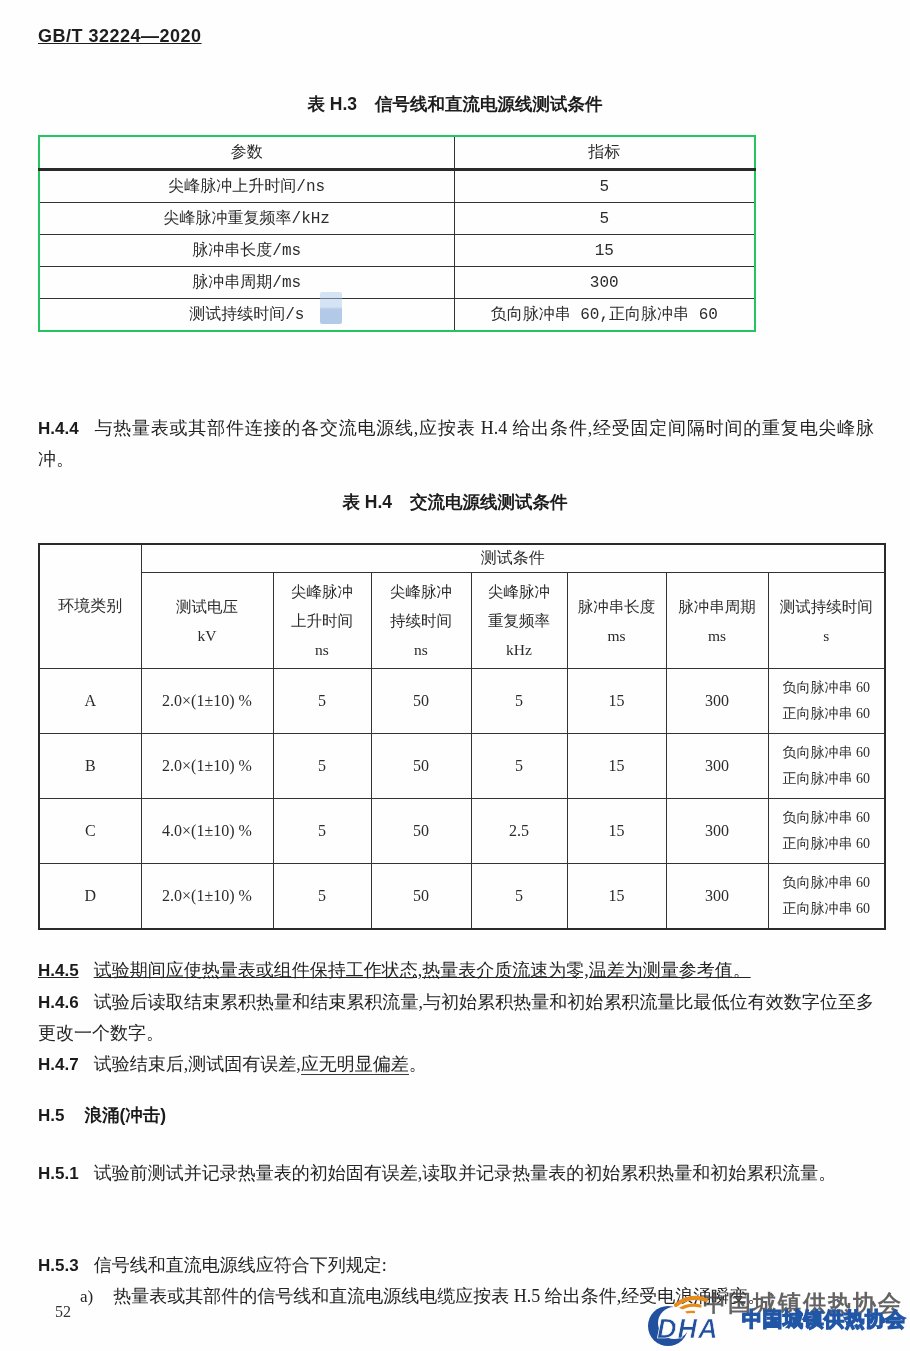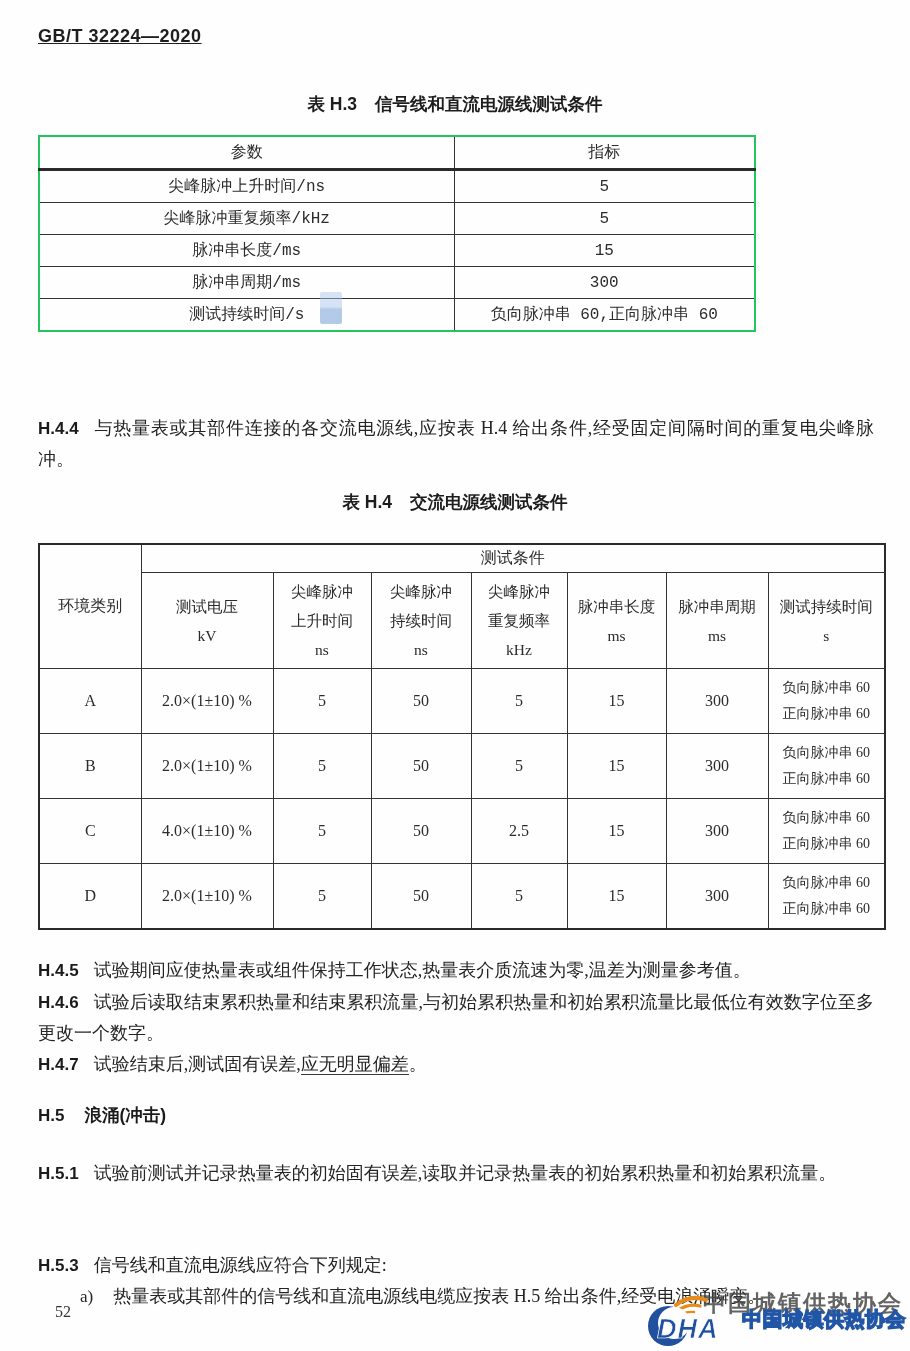"H.4.5" div.para { text-decoration: none -> underline }
